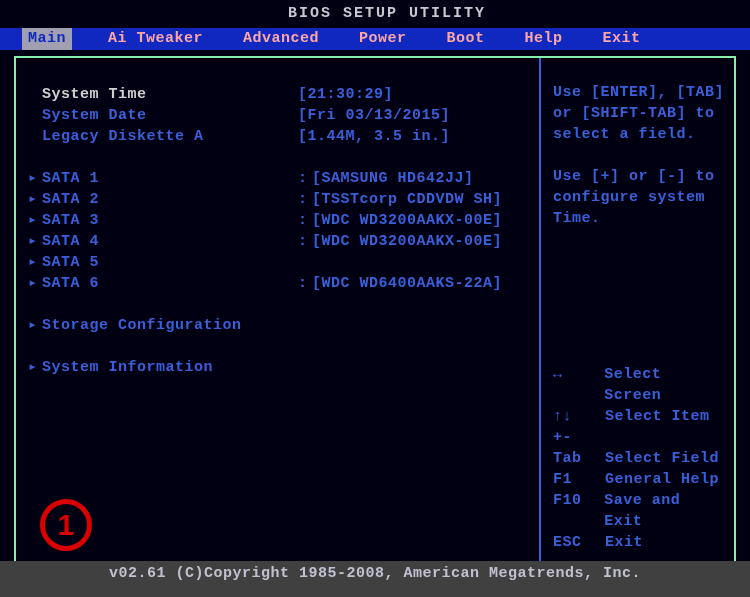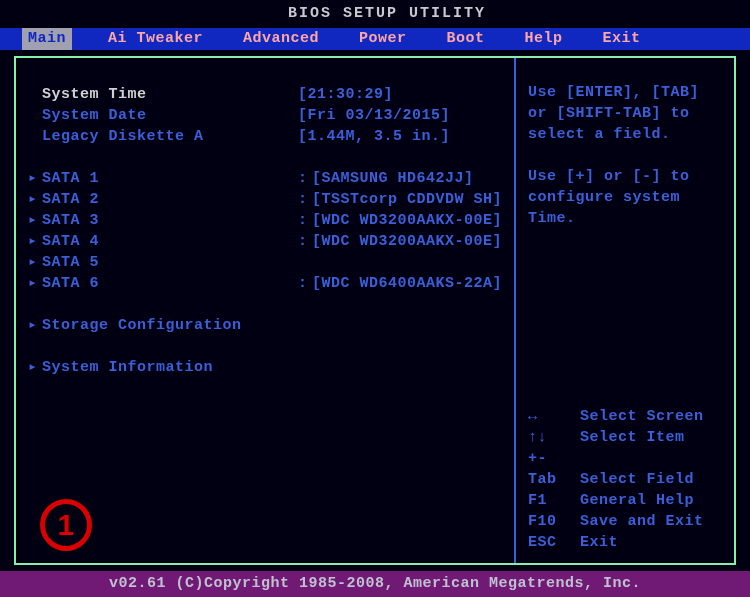"Use [ENTER], [TAB]" .right-pane { width: 218px -> 193px }
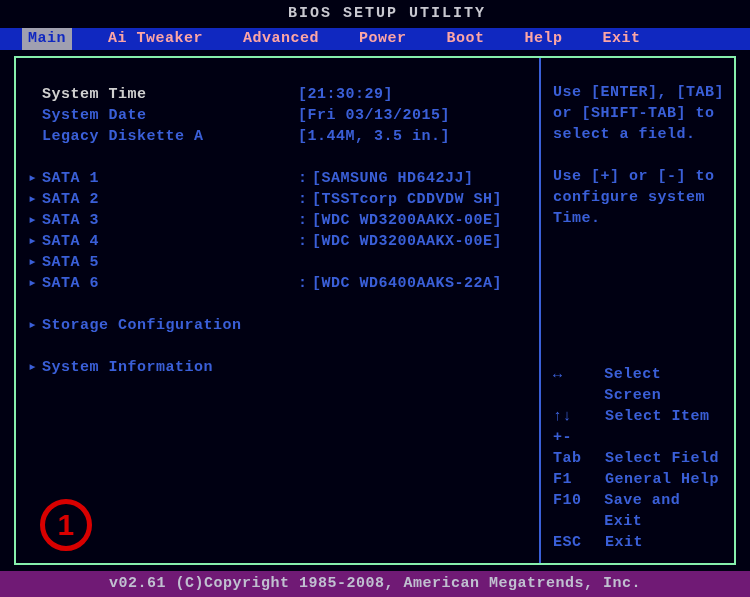"v02.61 (C)Copyright 1985-2008, American" .footer { background: #701a75 -> #404040; height: 26px -> 36px }
